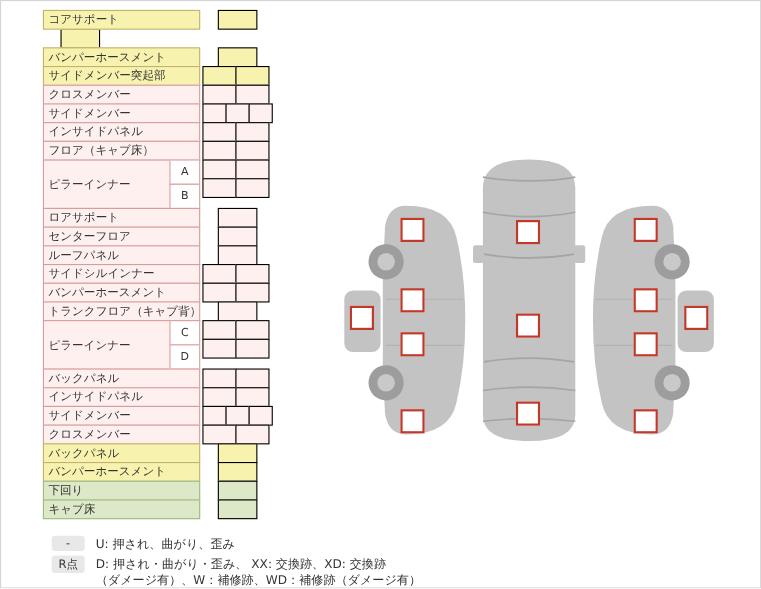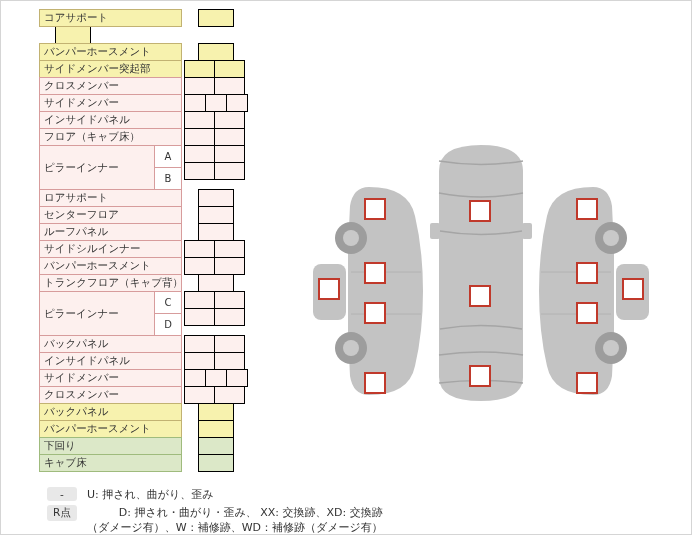"U: 押され、曲がり、歪み" .ltext { text-align: right -> none }
